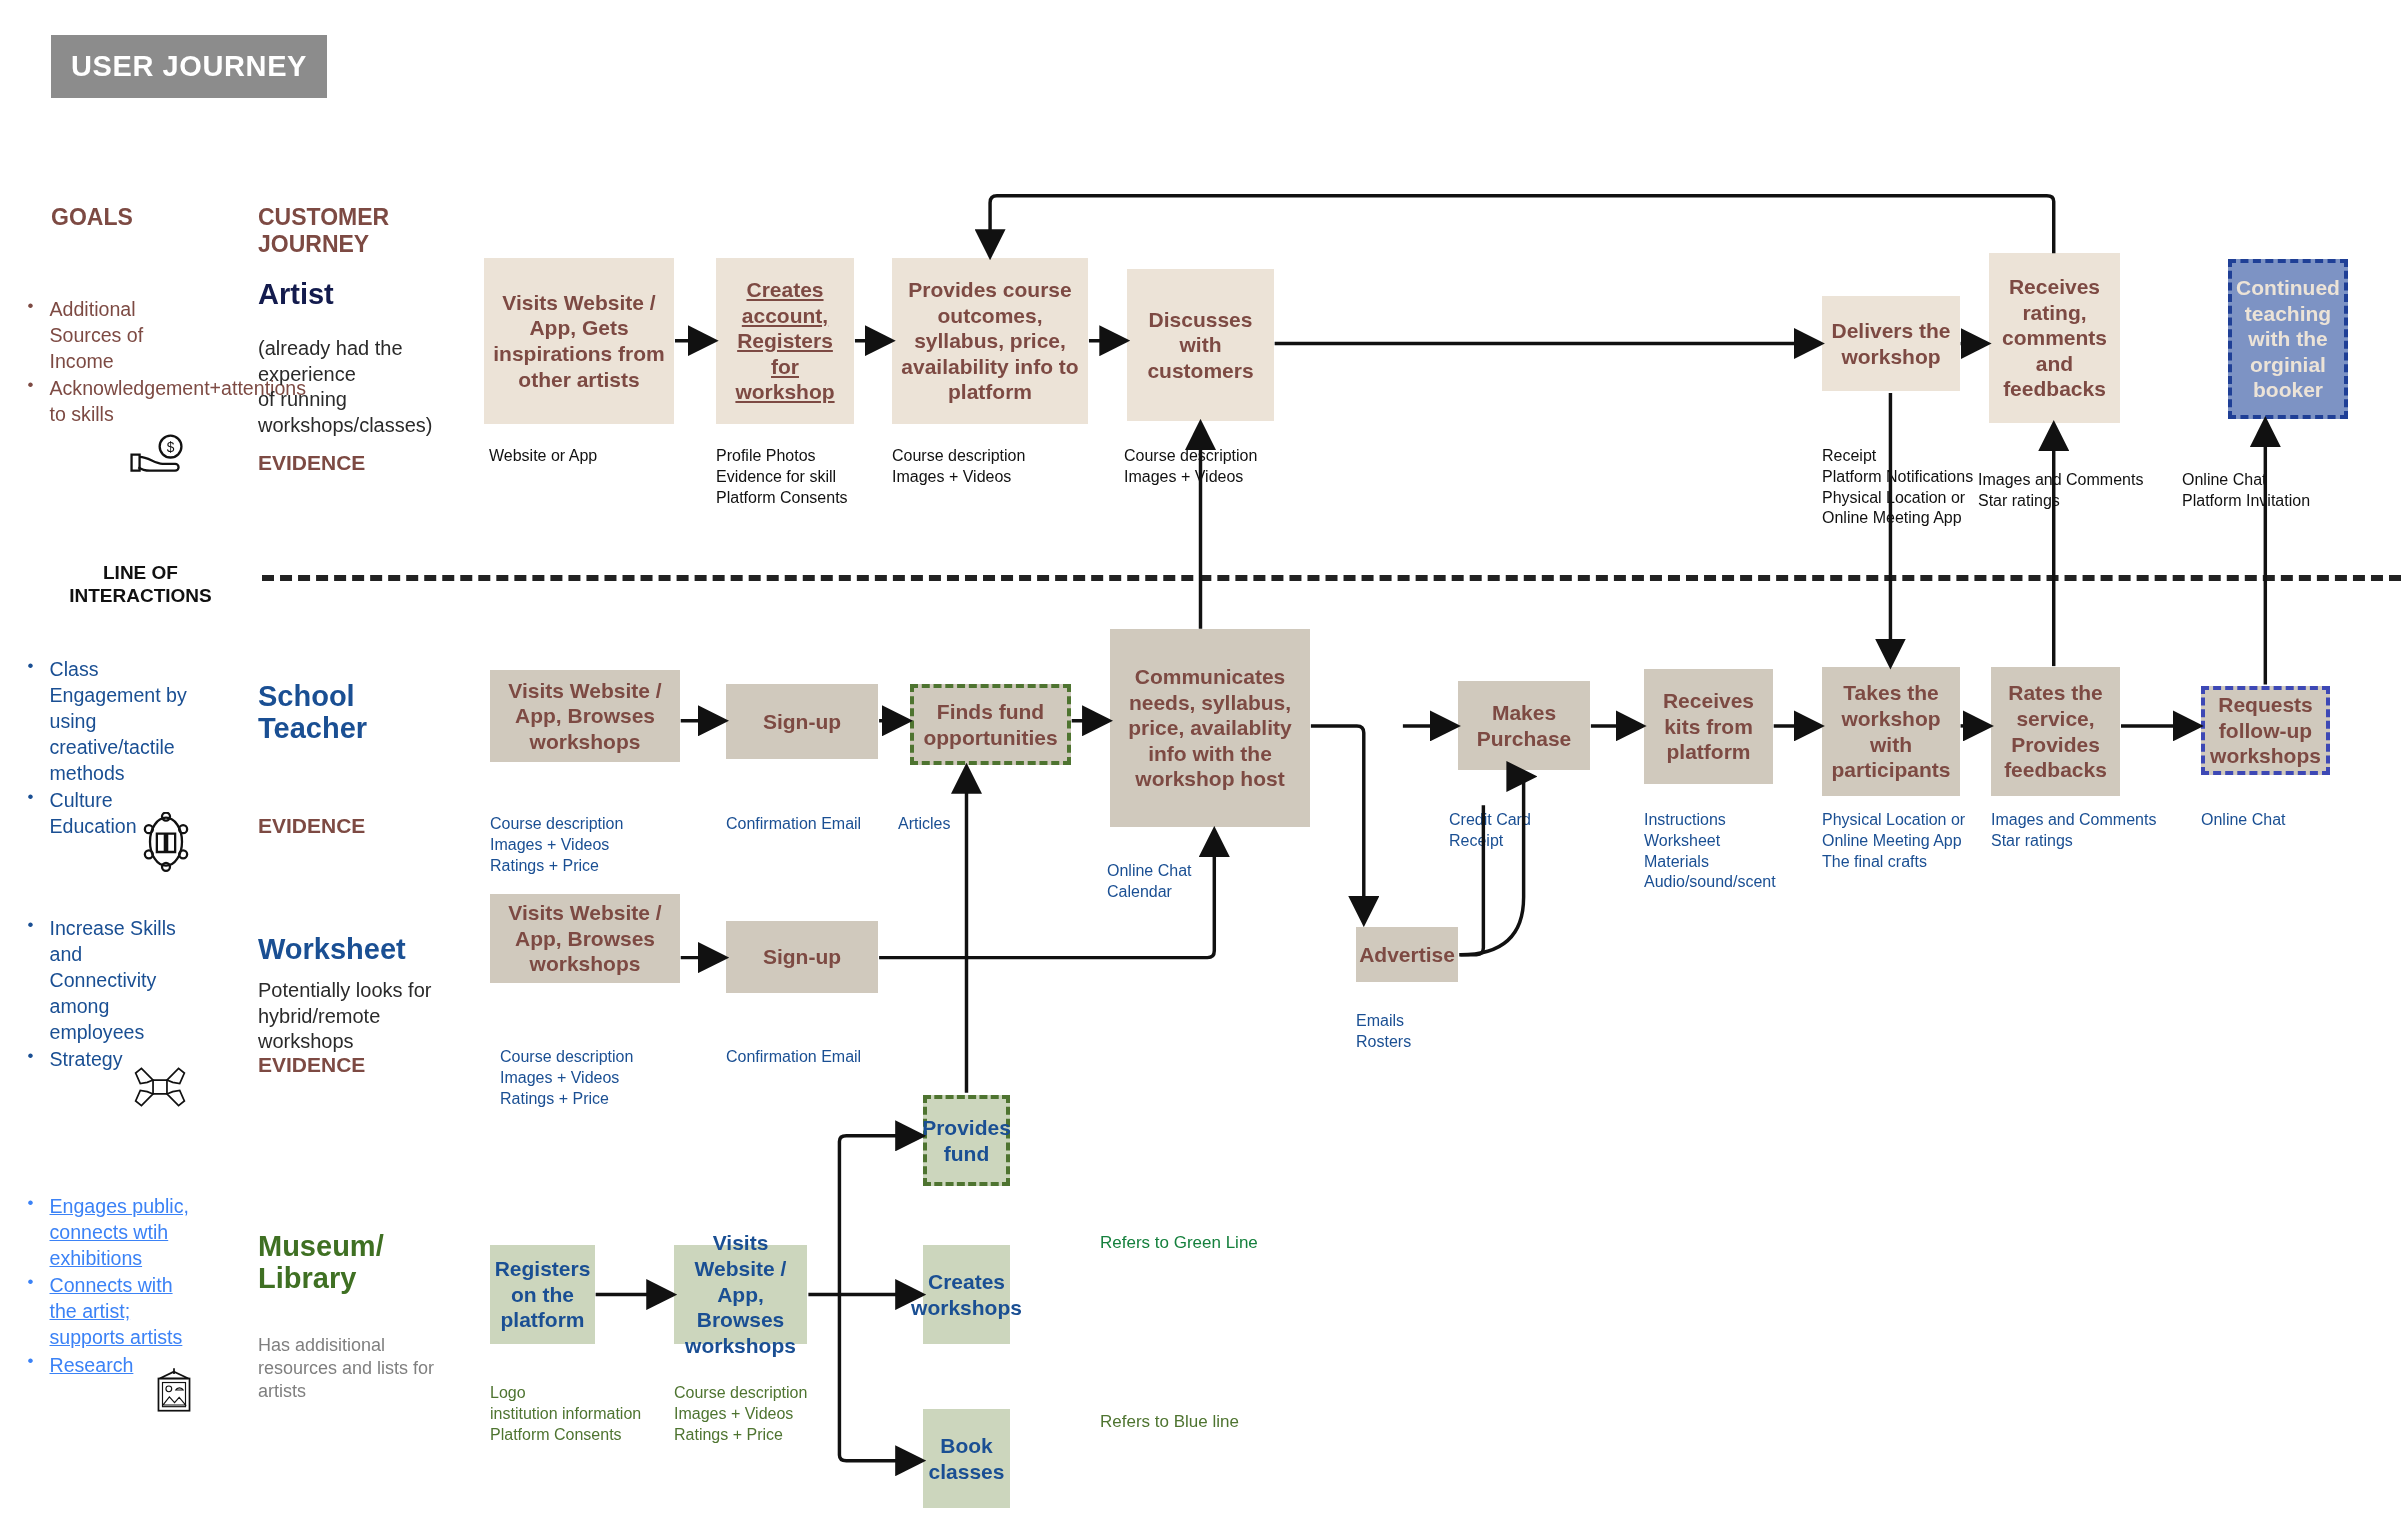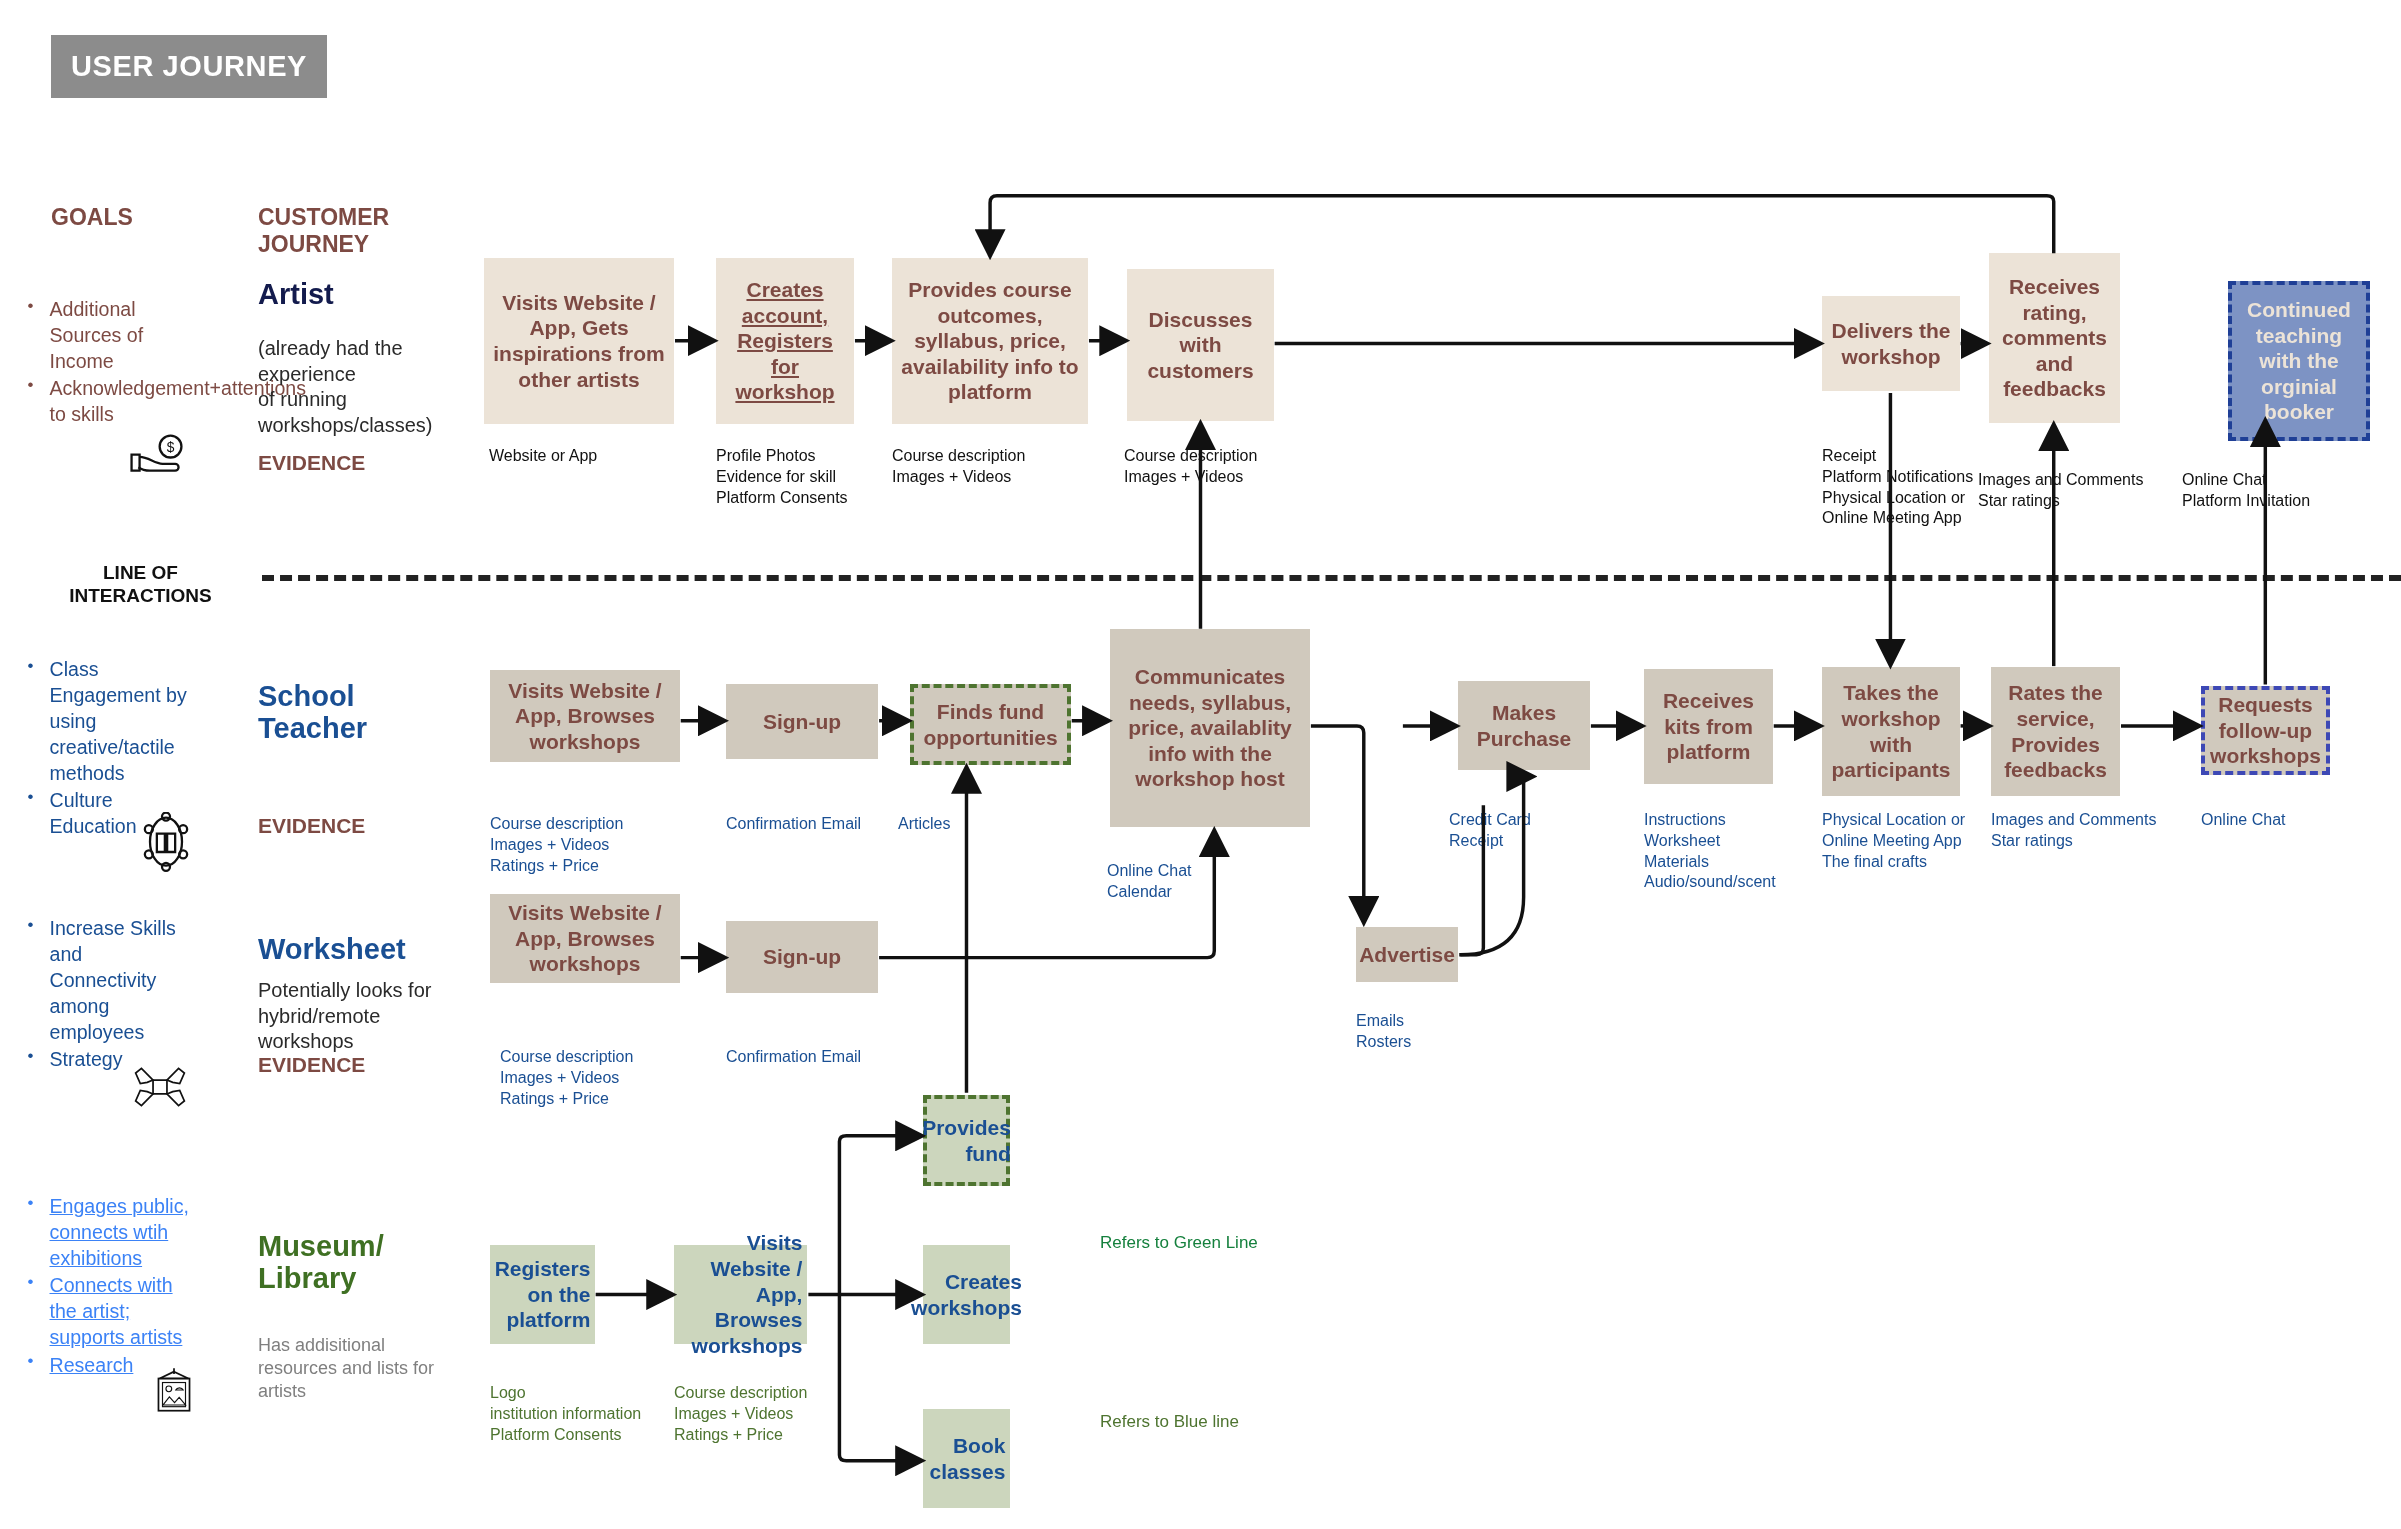"Continued teaching with the orginial" div.abs { margin-top: 22px -> none; width: 142px -> 120px }
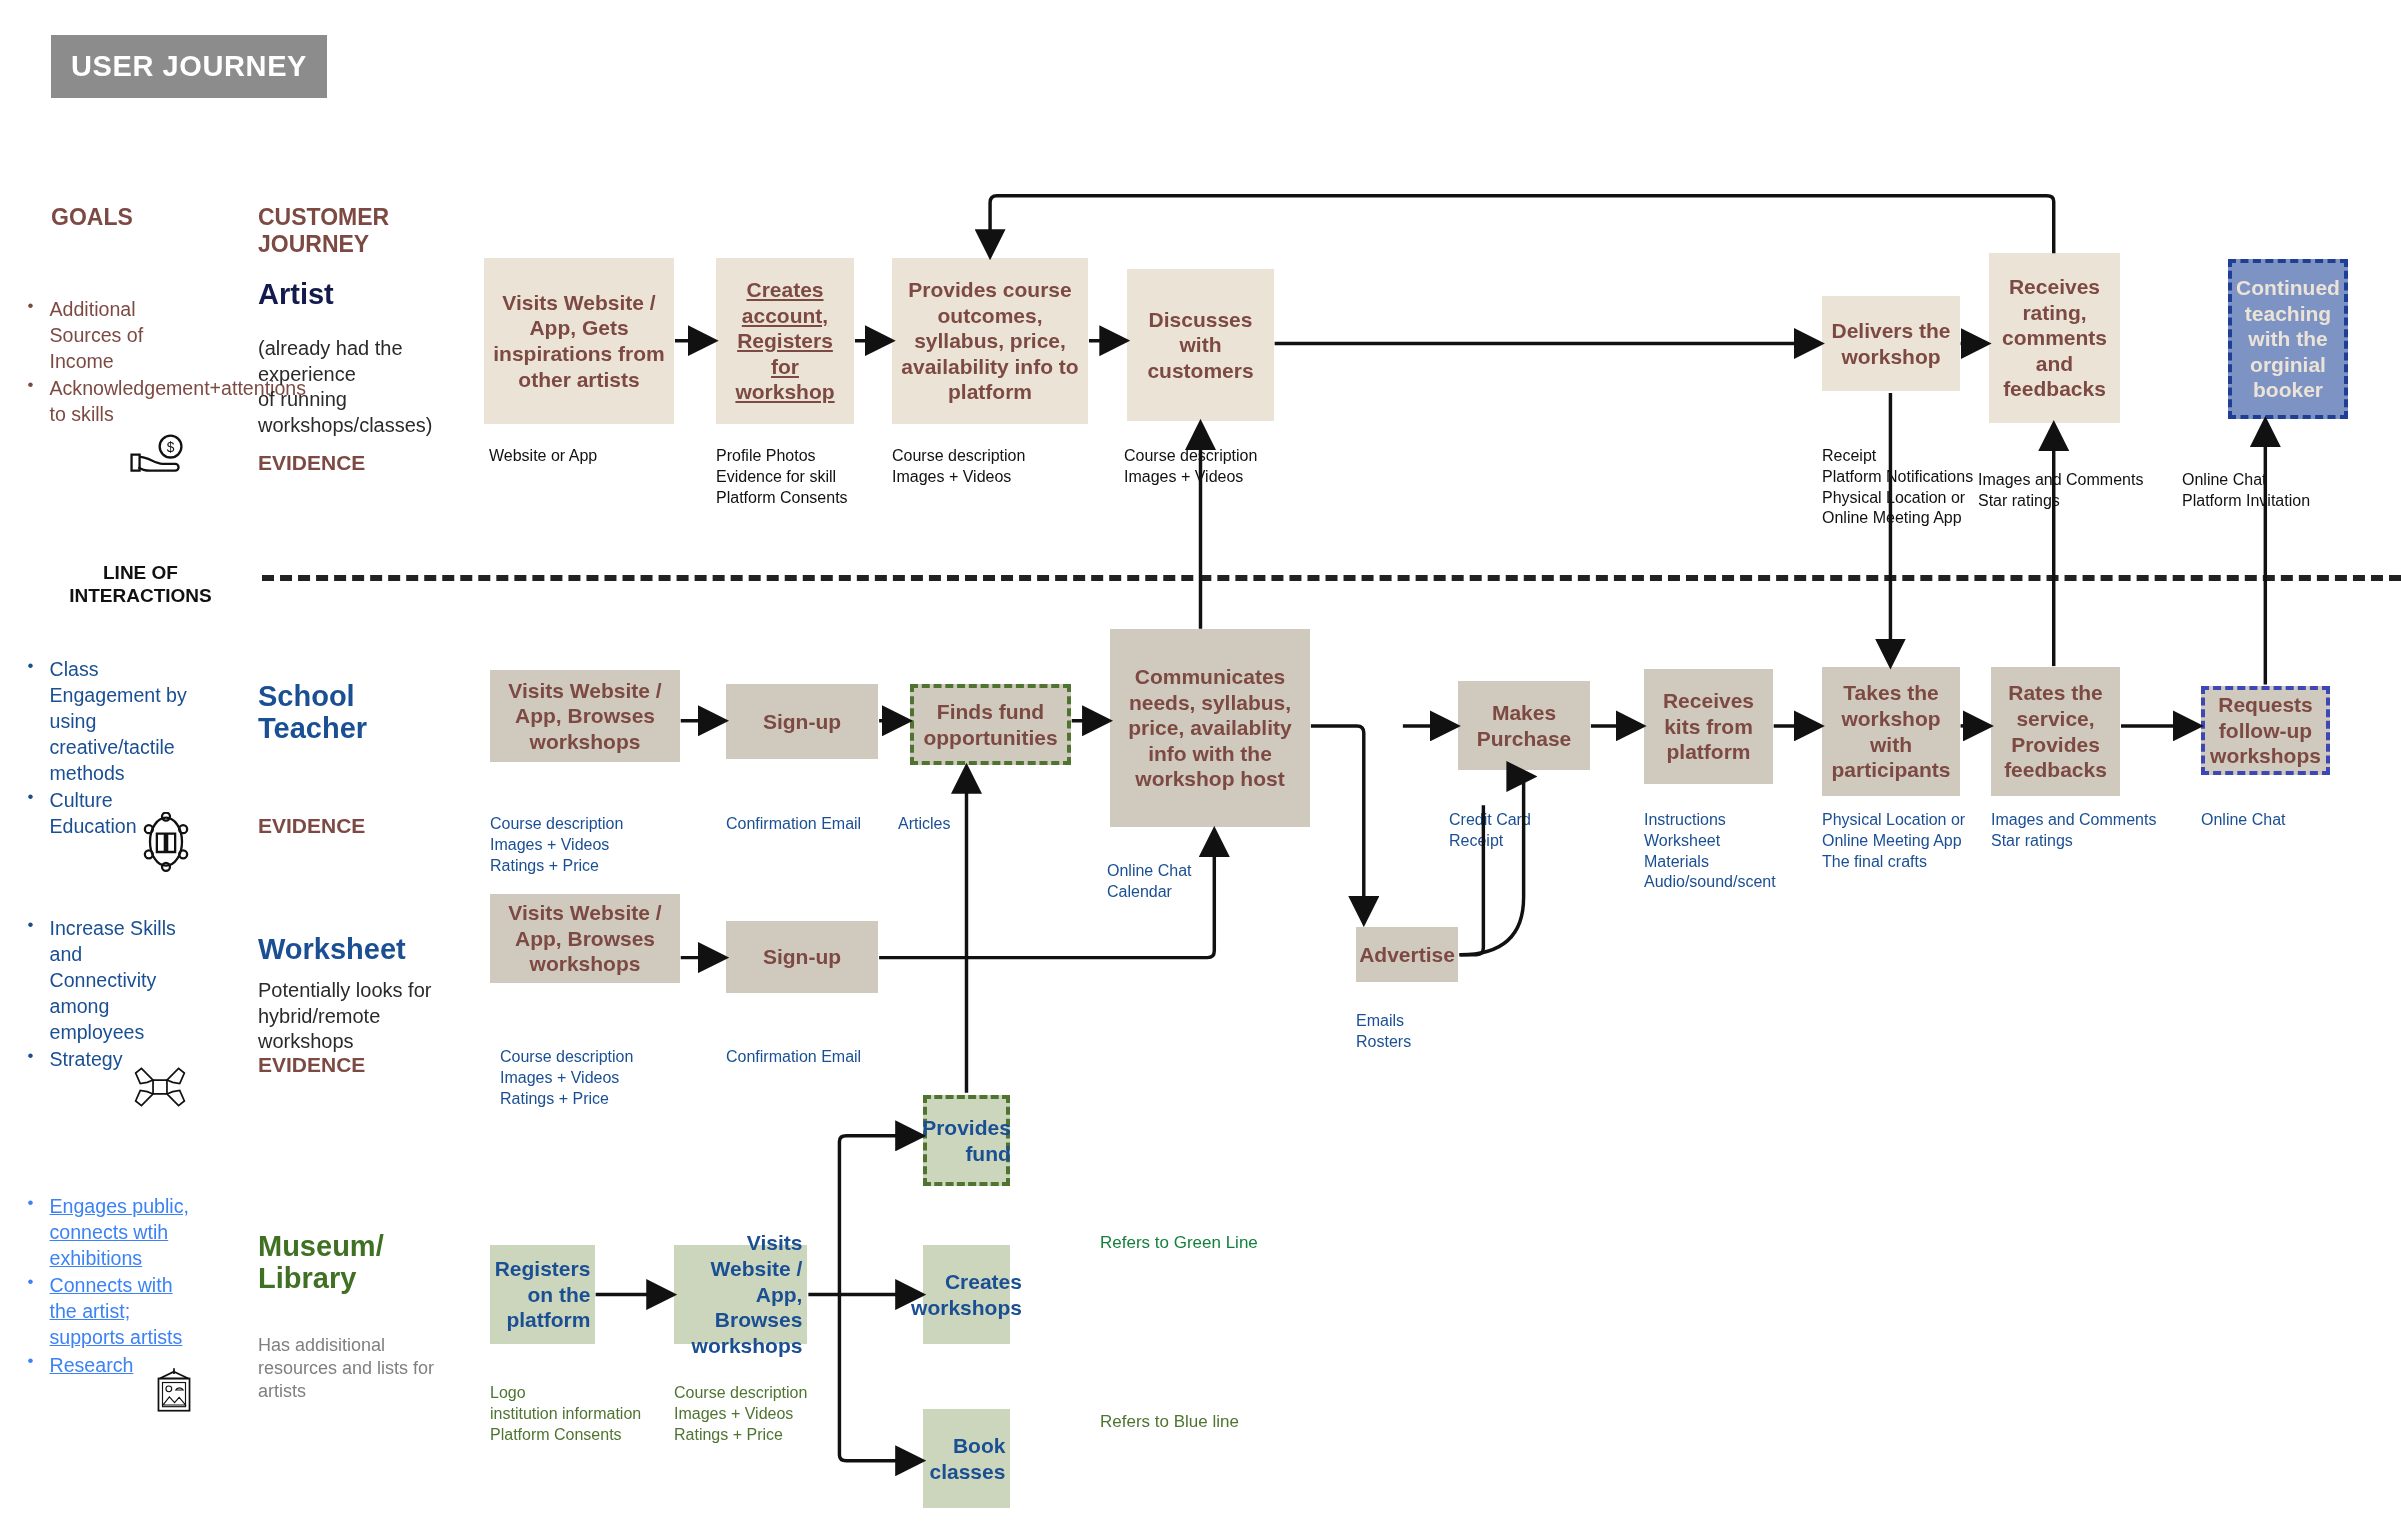"Provides fund" .box-museum { text-align: right -> none }
